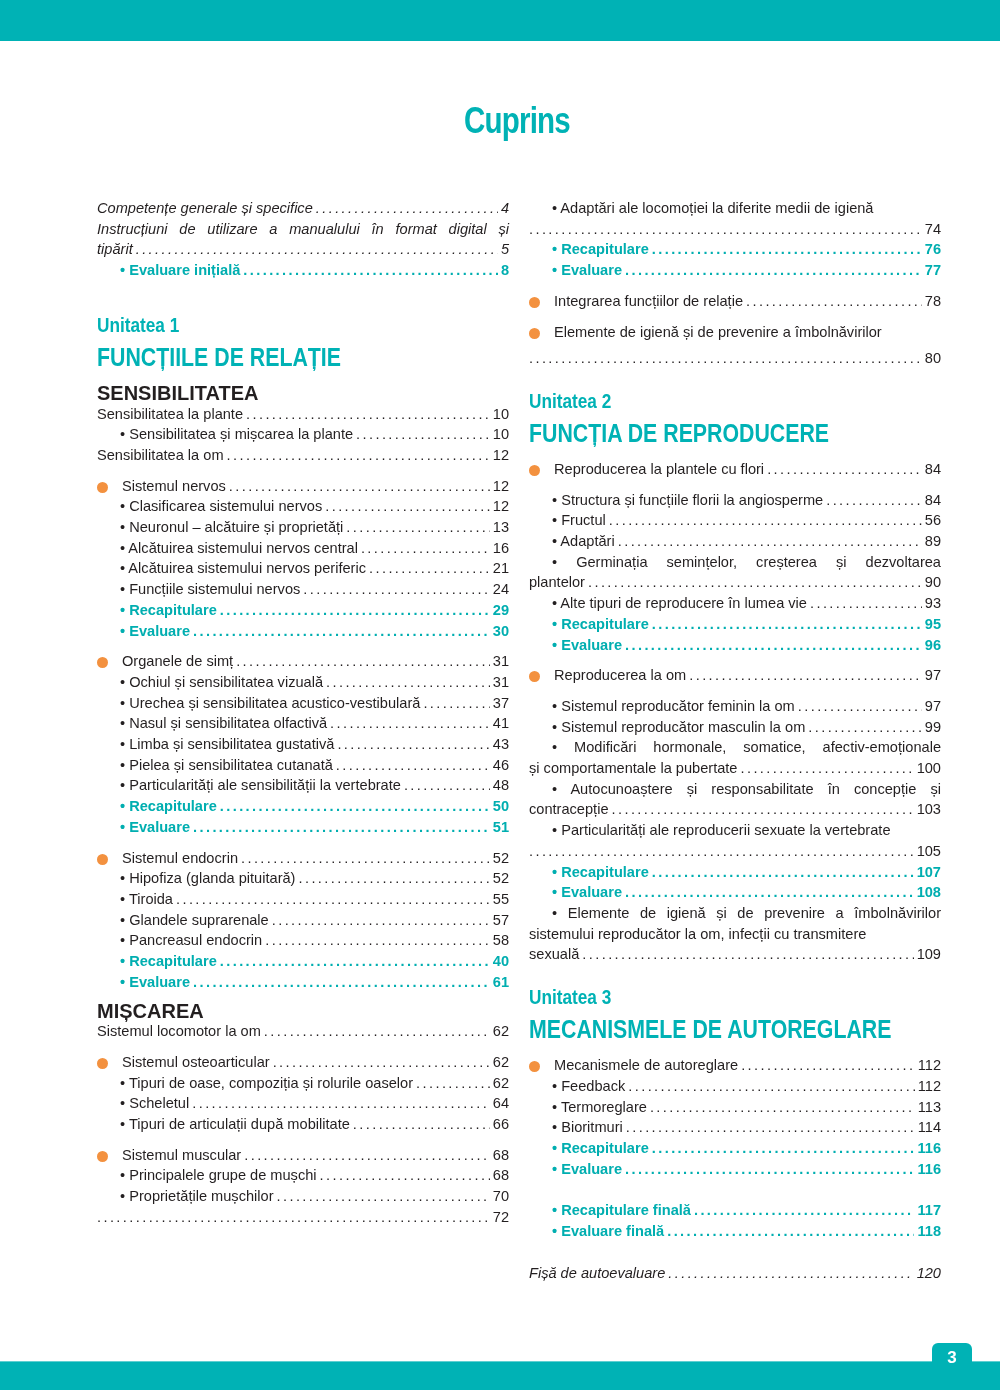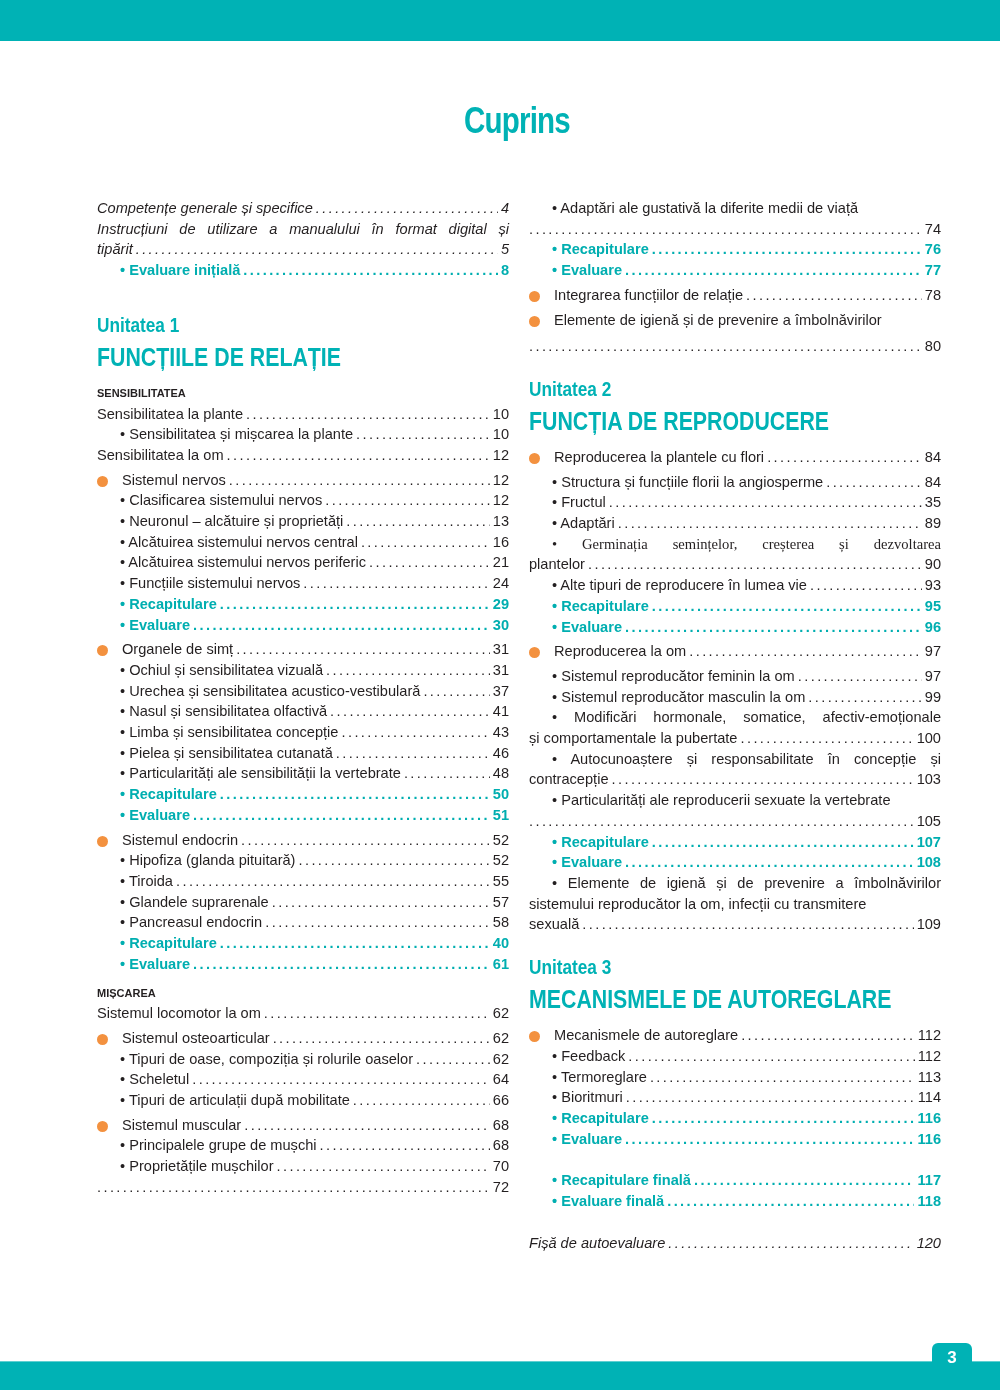"Adaptări ale gustativă la diferite" span.txt { text: gustativă la diferite medii de viață -> locomoției la diferite medii de igienă }
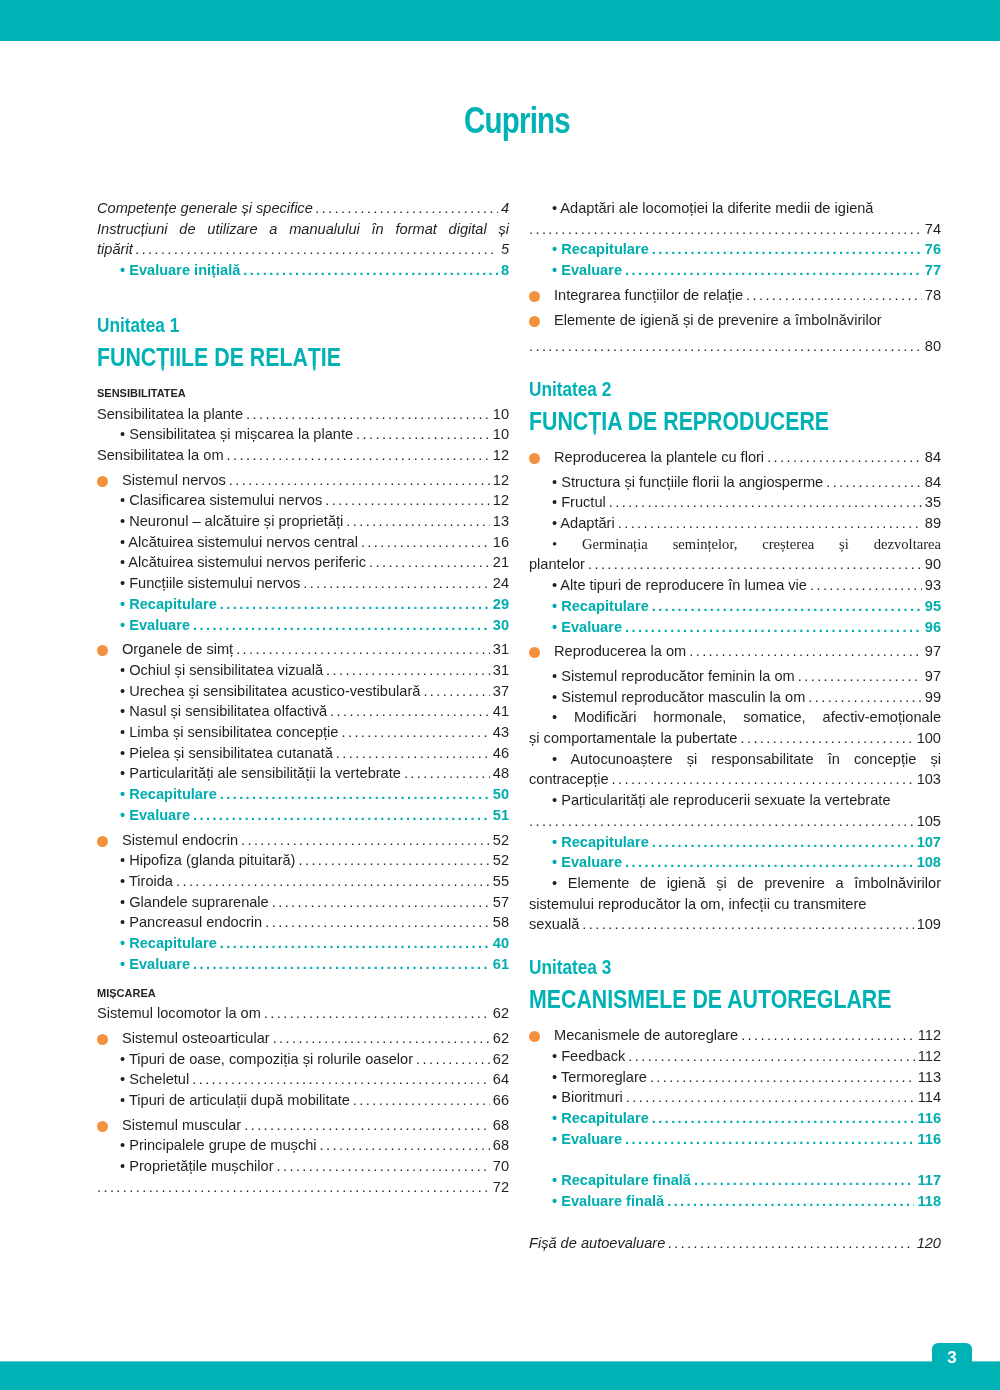"Integrarea funcțiilor de relație" .gap { margin-top: 4px -> 10px }
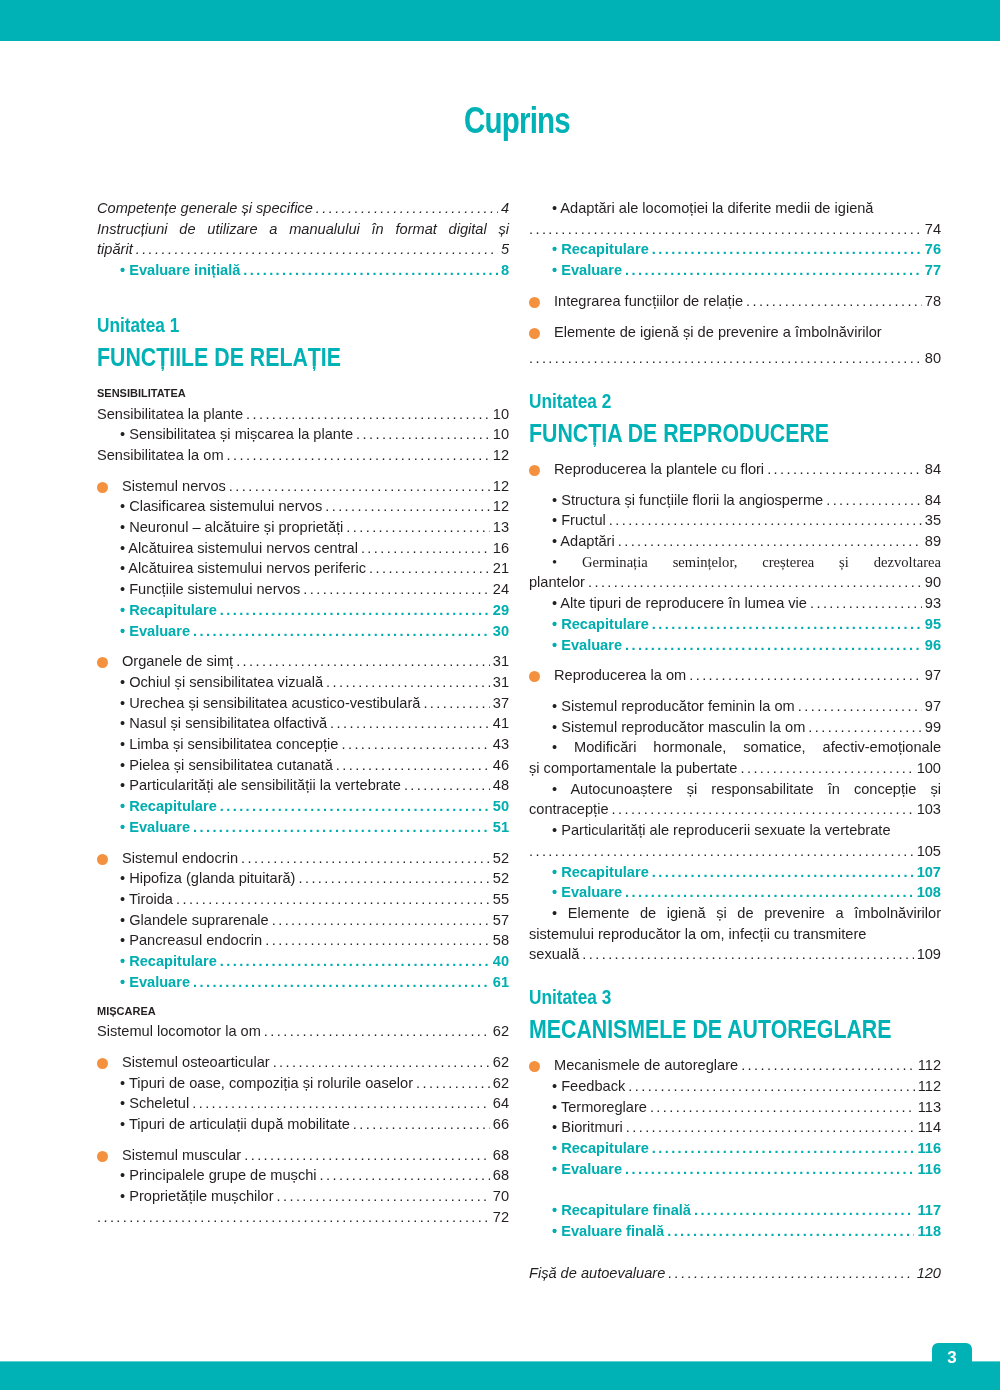"SENSIBILITATEA" .section-head { font-size: 11px -> 20px }
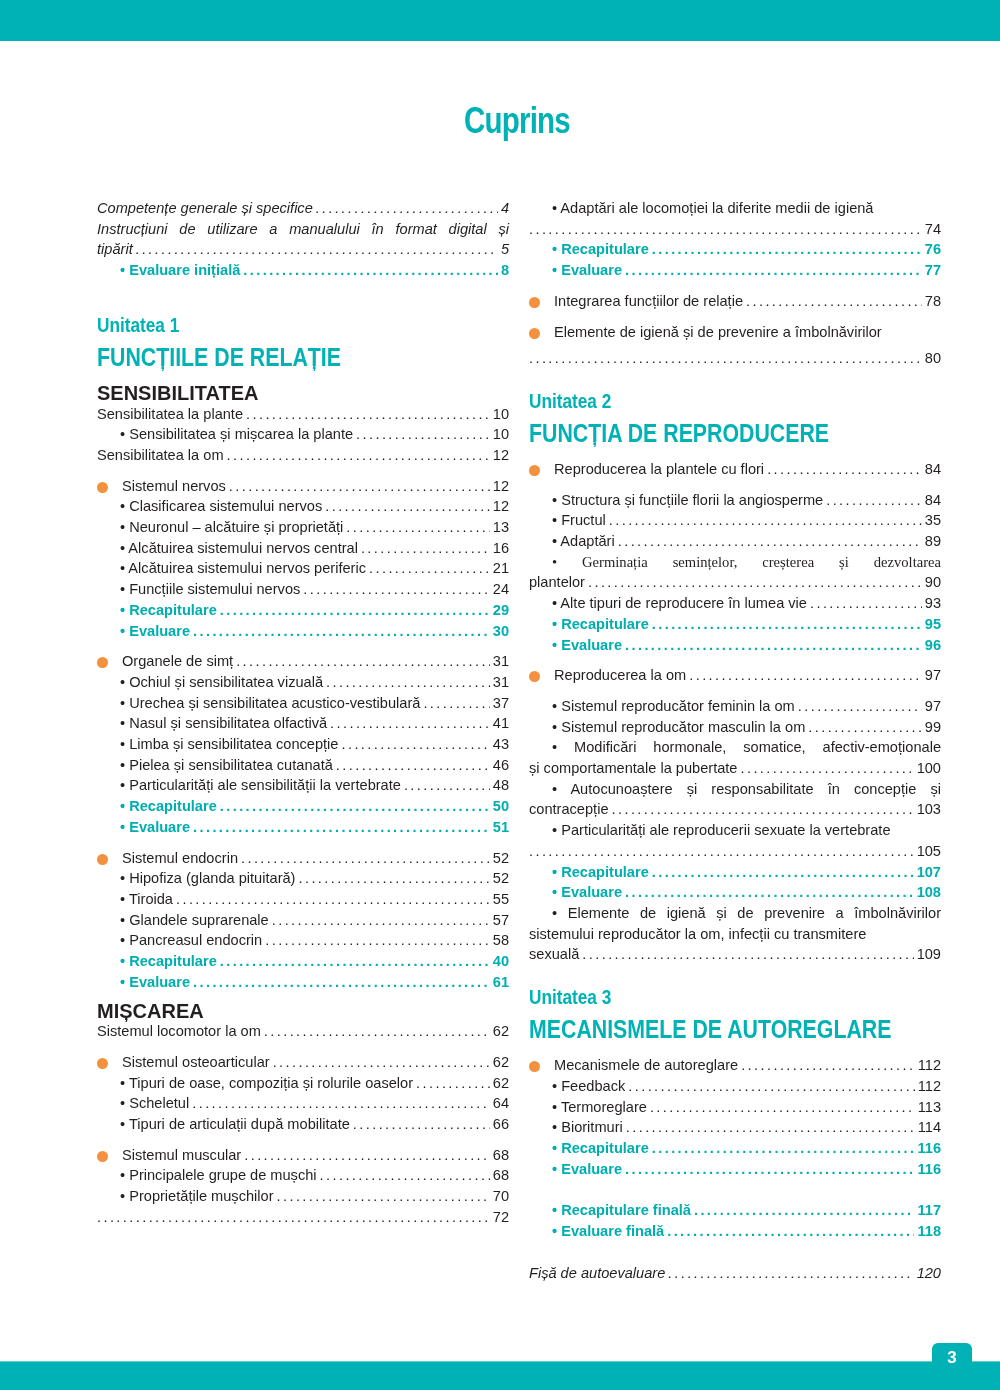"35" span.num { text: 35 -> 56 }
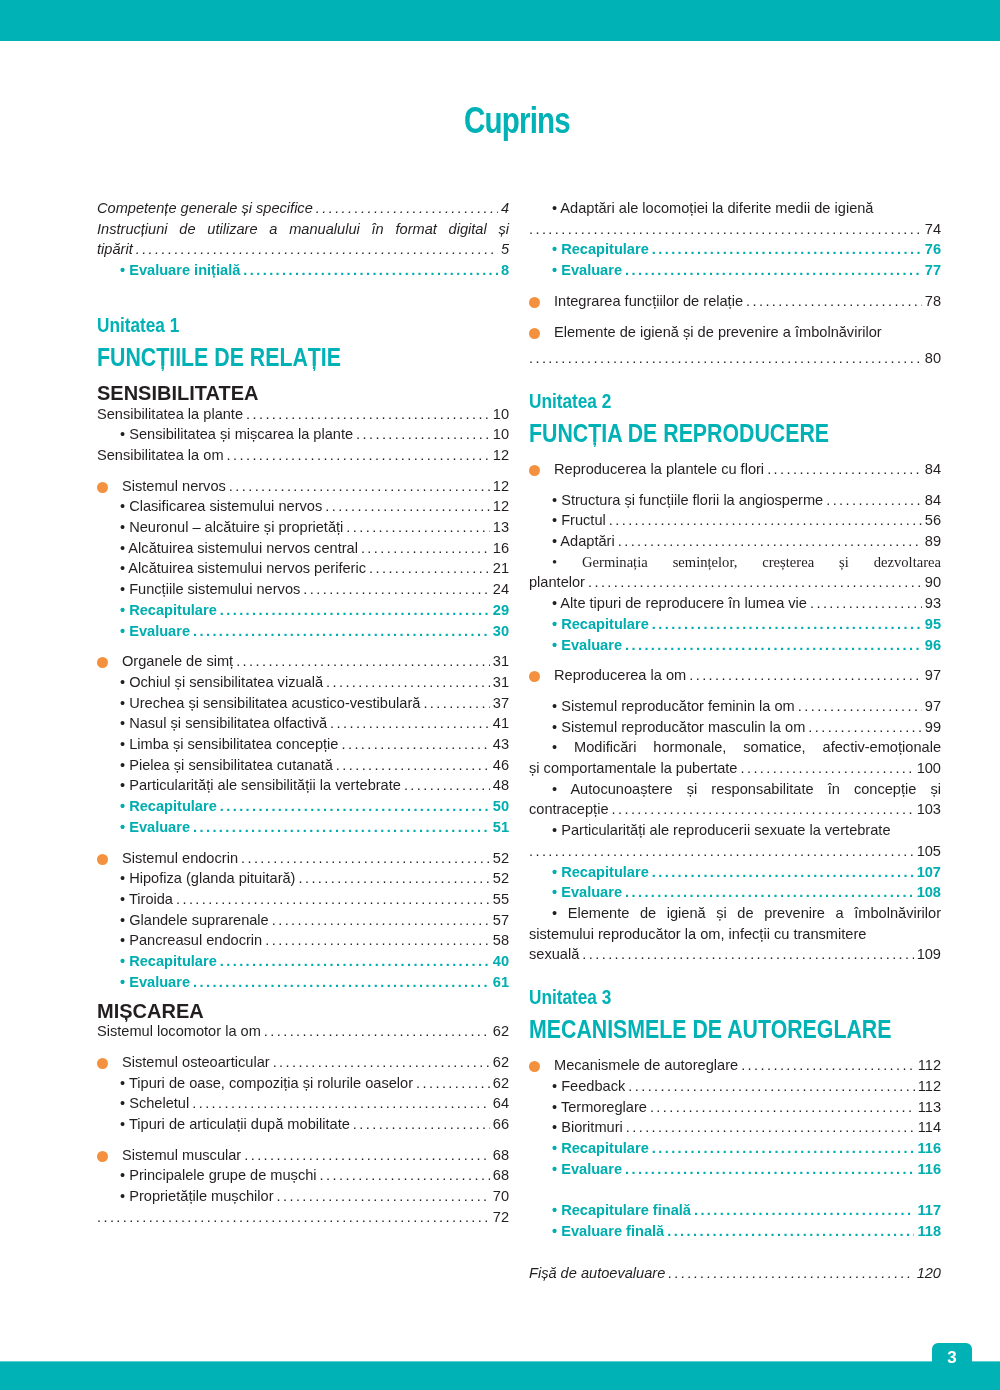"• Germinația semințelor, creșterea și" div.wrap { font-family: Liberation Serif, serif -> none }
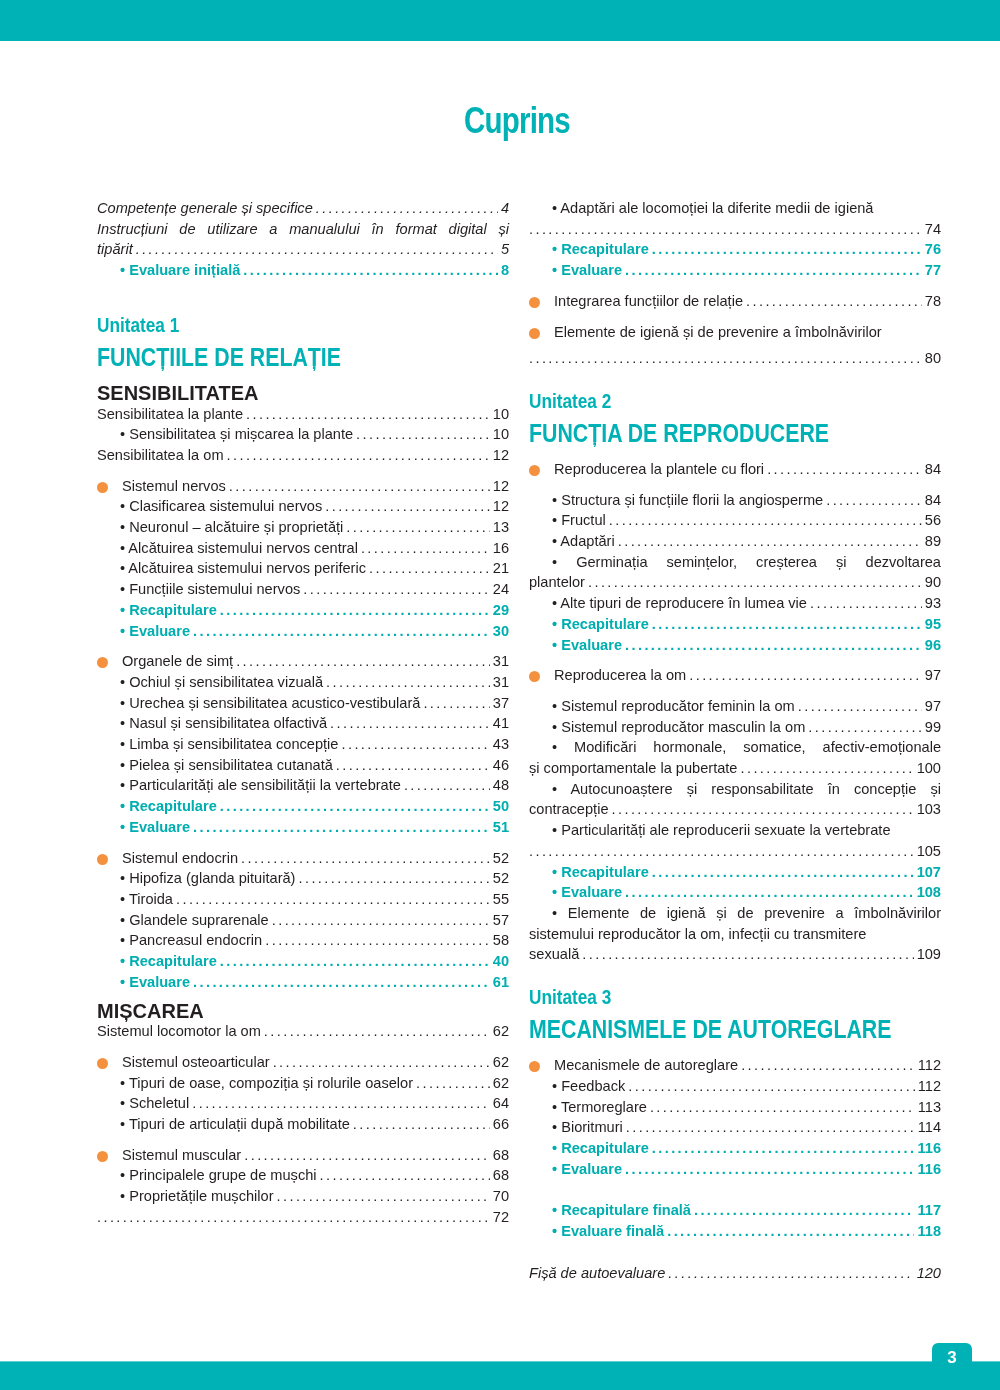"Limba și sensibilitatea concepție" span.txt { text: concepție -> gustativă }
